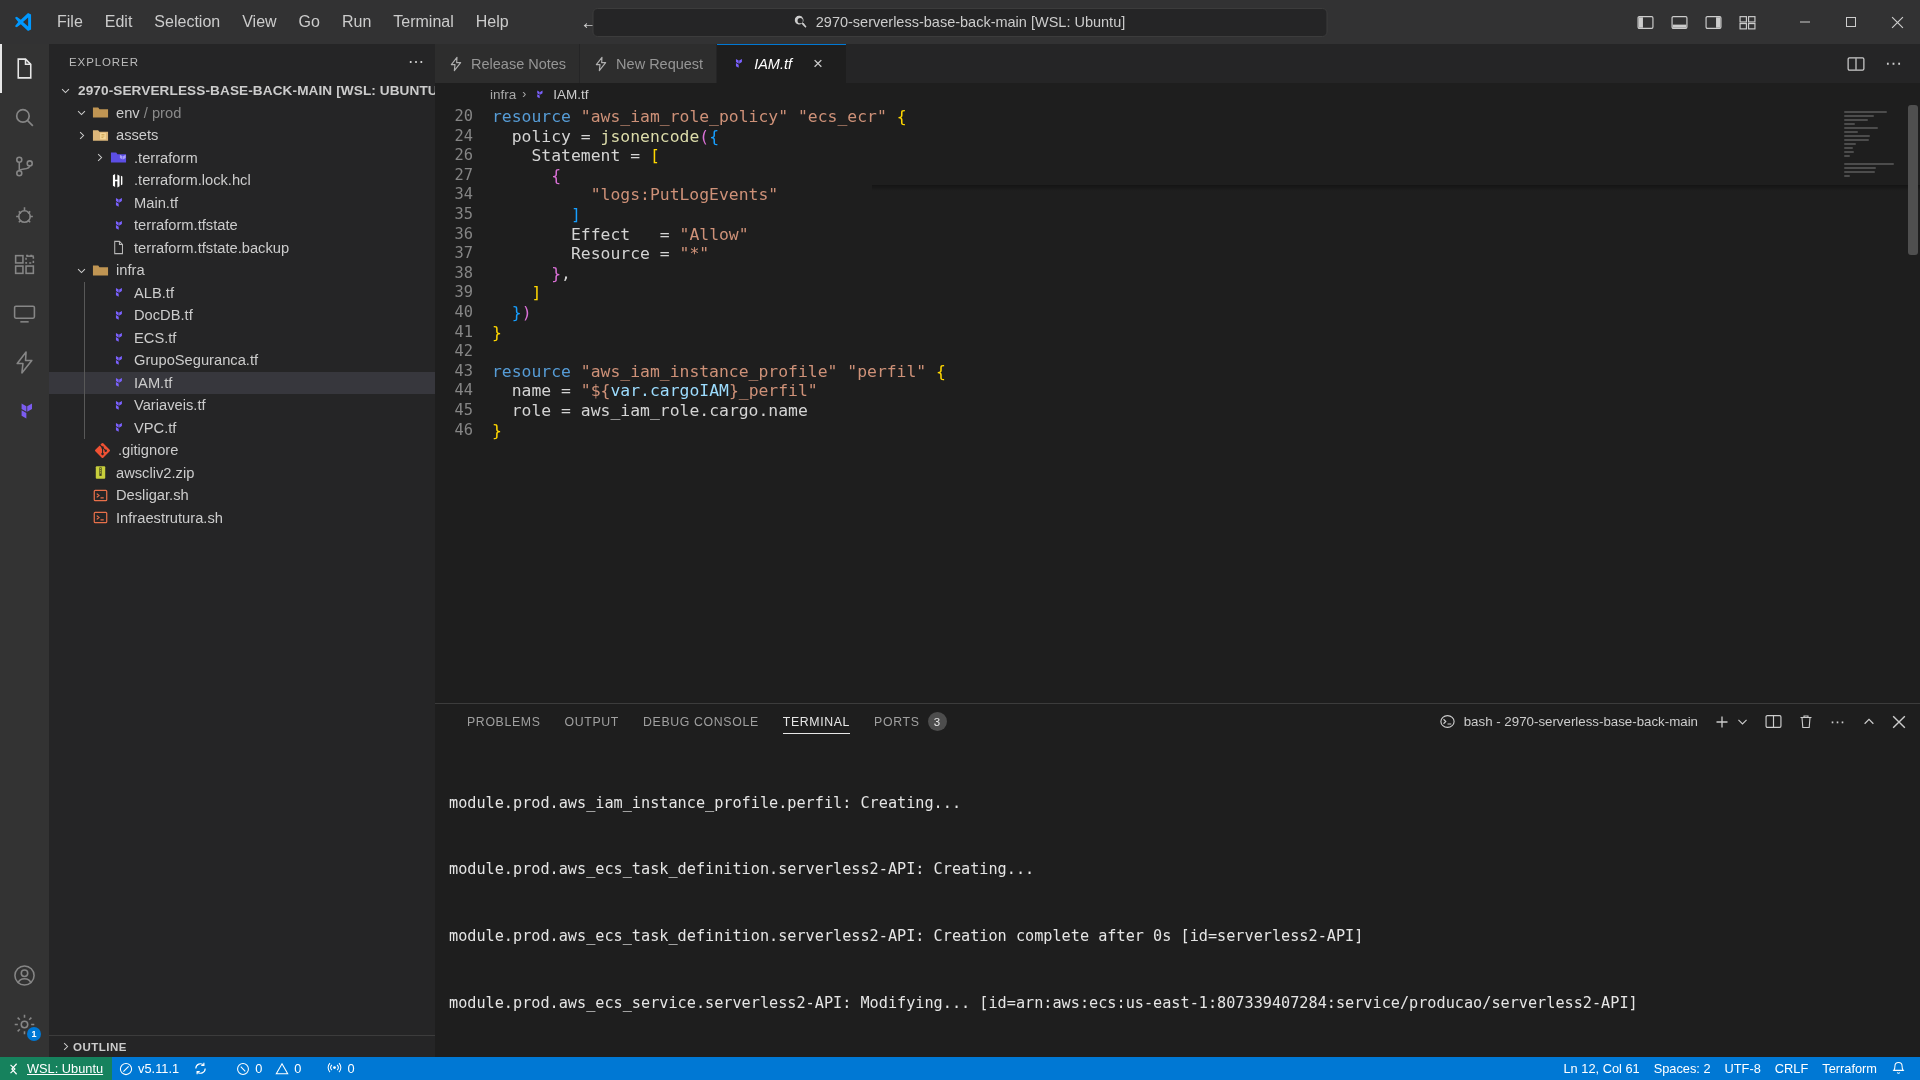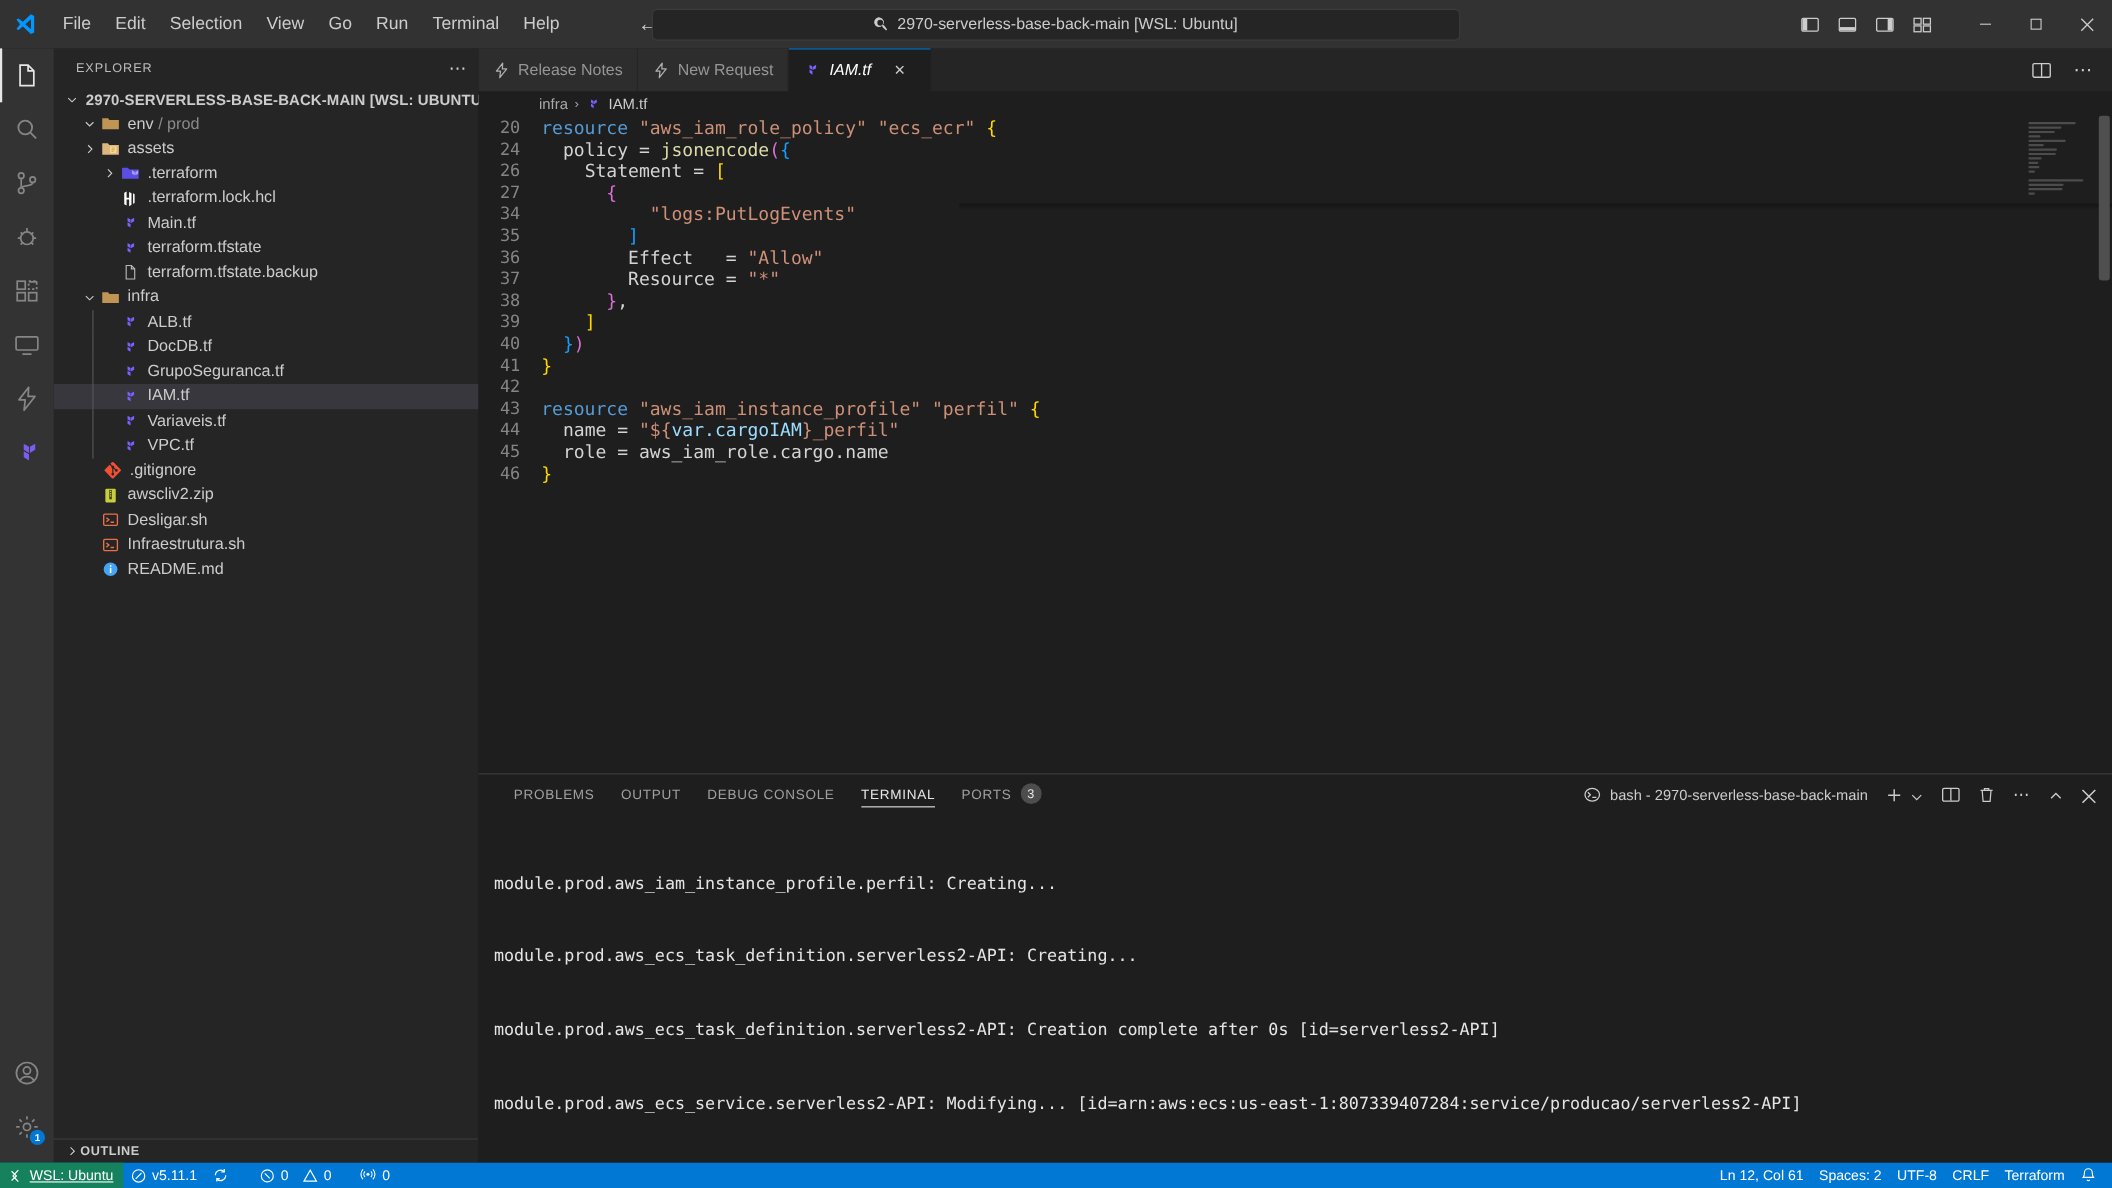"ECS.tf" div.row { html: none -> <div> <span></span> <span> <svg> <path></path> </svg> </span> <span>ECS.tf</span> </div> }
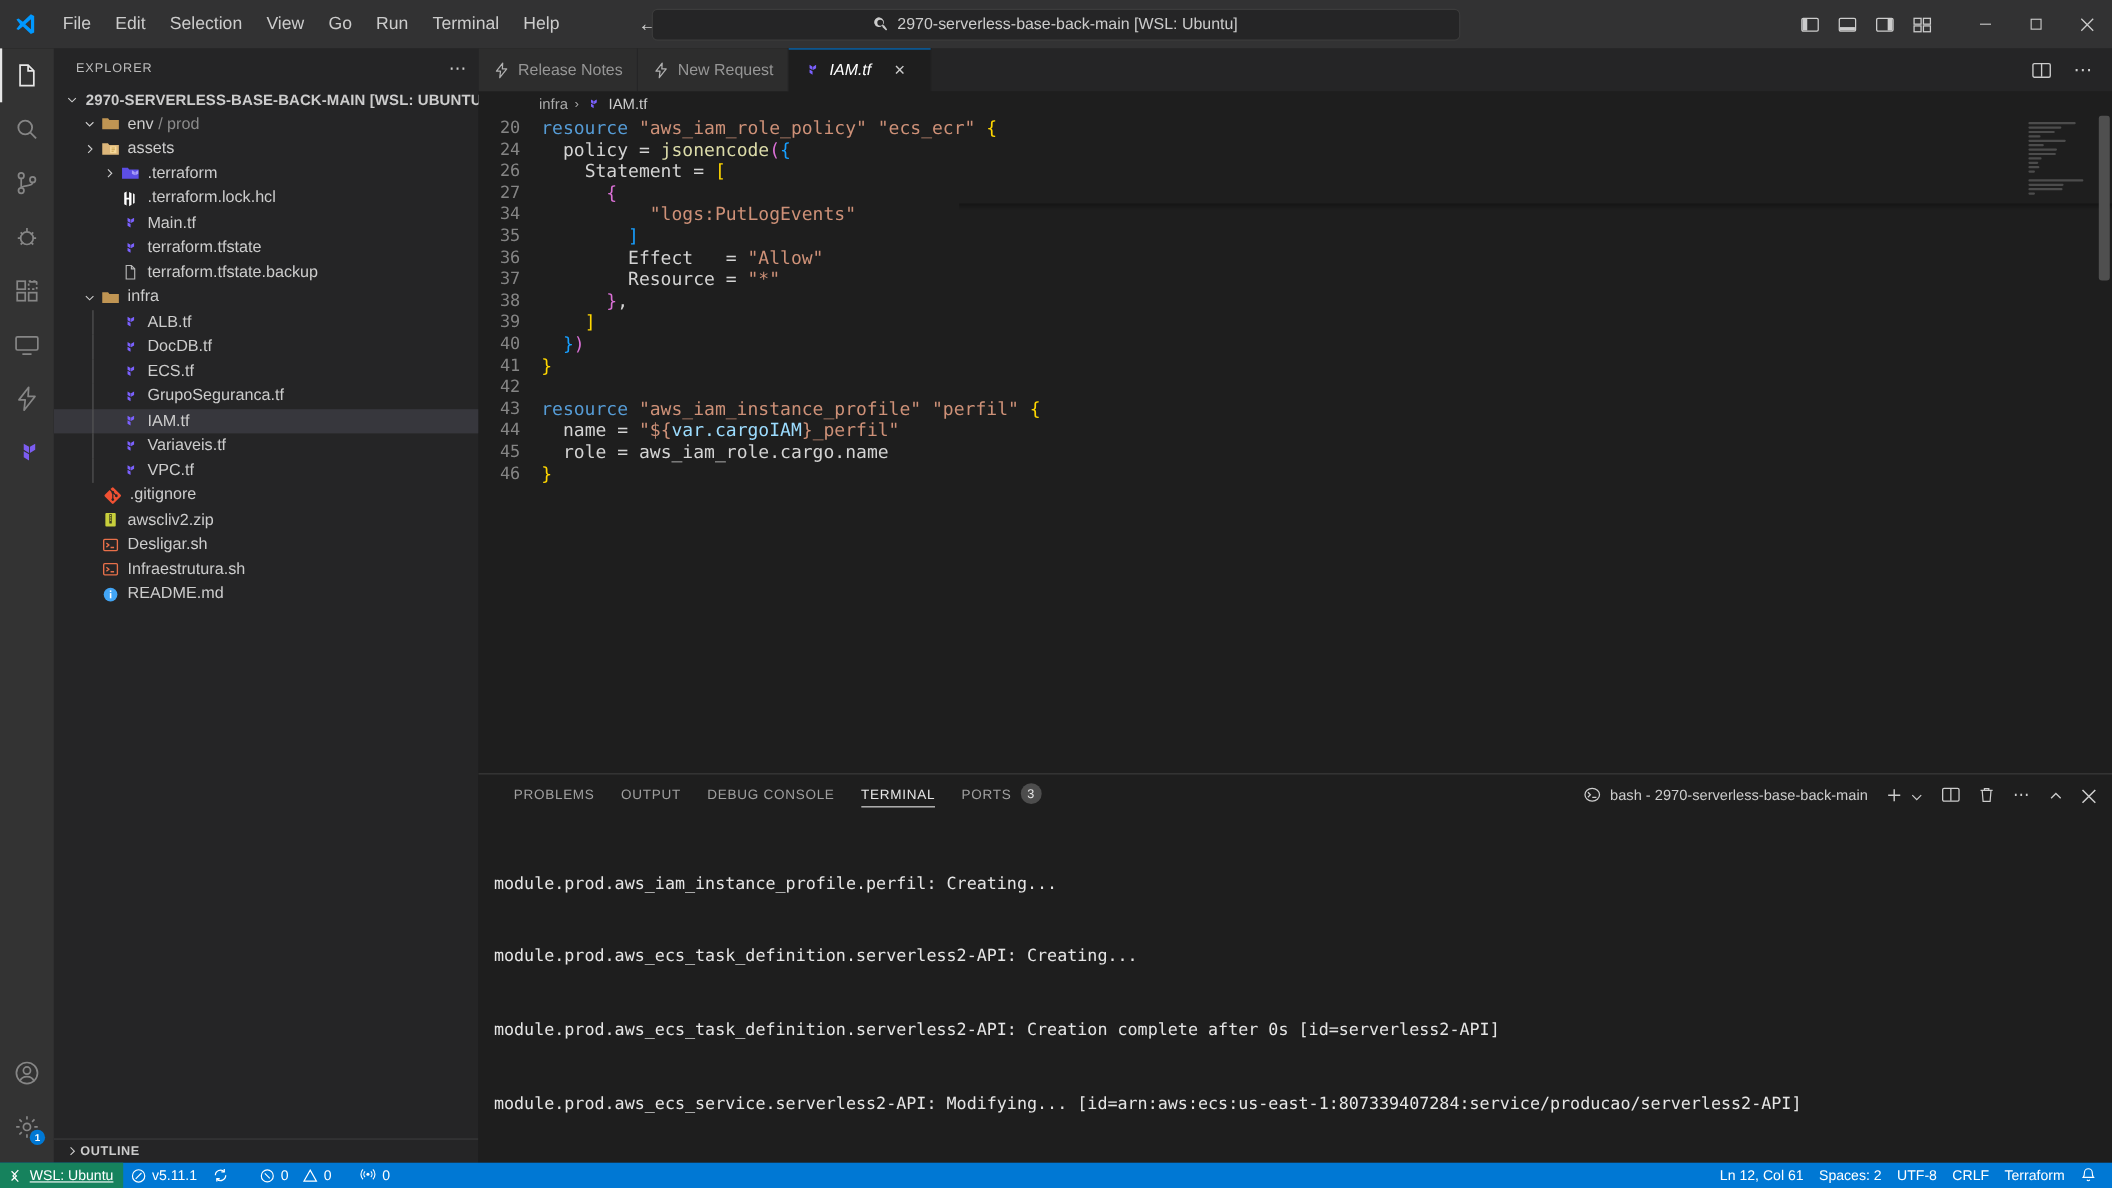"README.md" div.row { html: <div> <span> <svg> <circle></circle> <rect></rect> <rect></rect> </svg> </span> <span>README.md</span> </div> -> none }
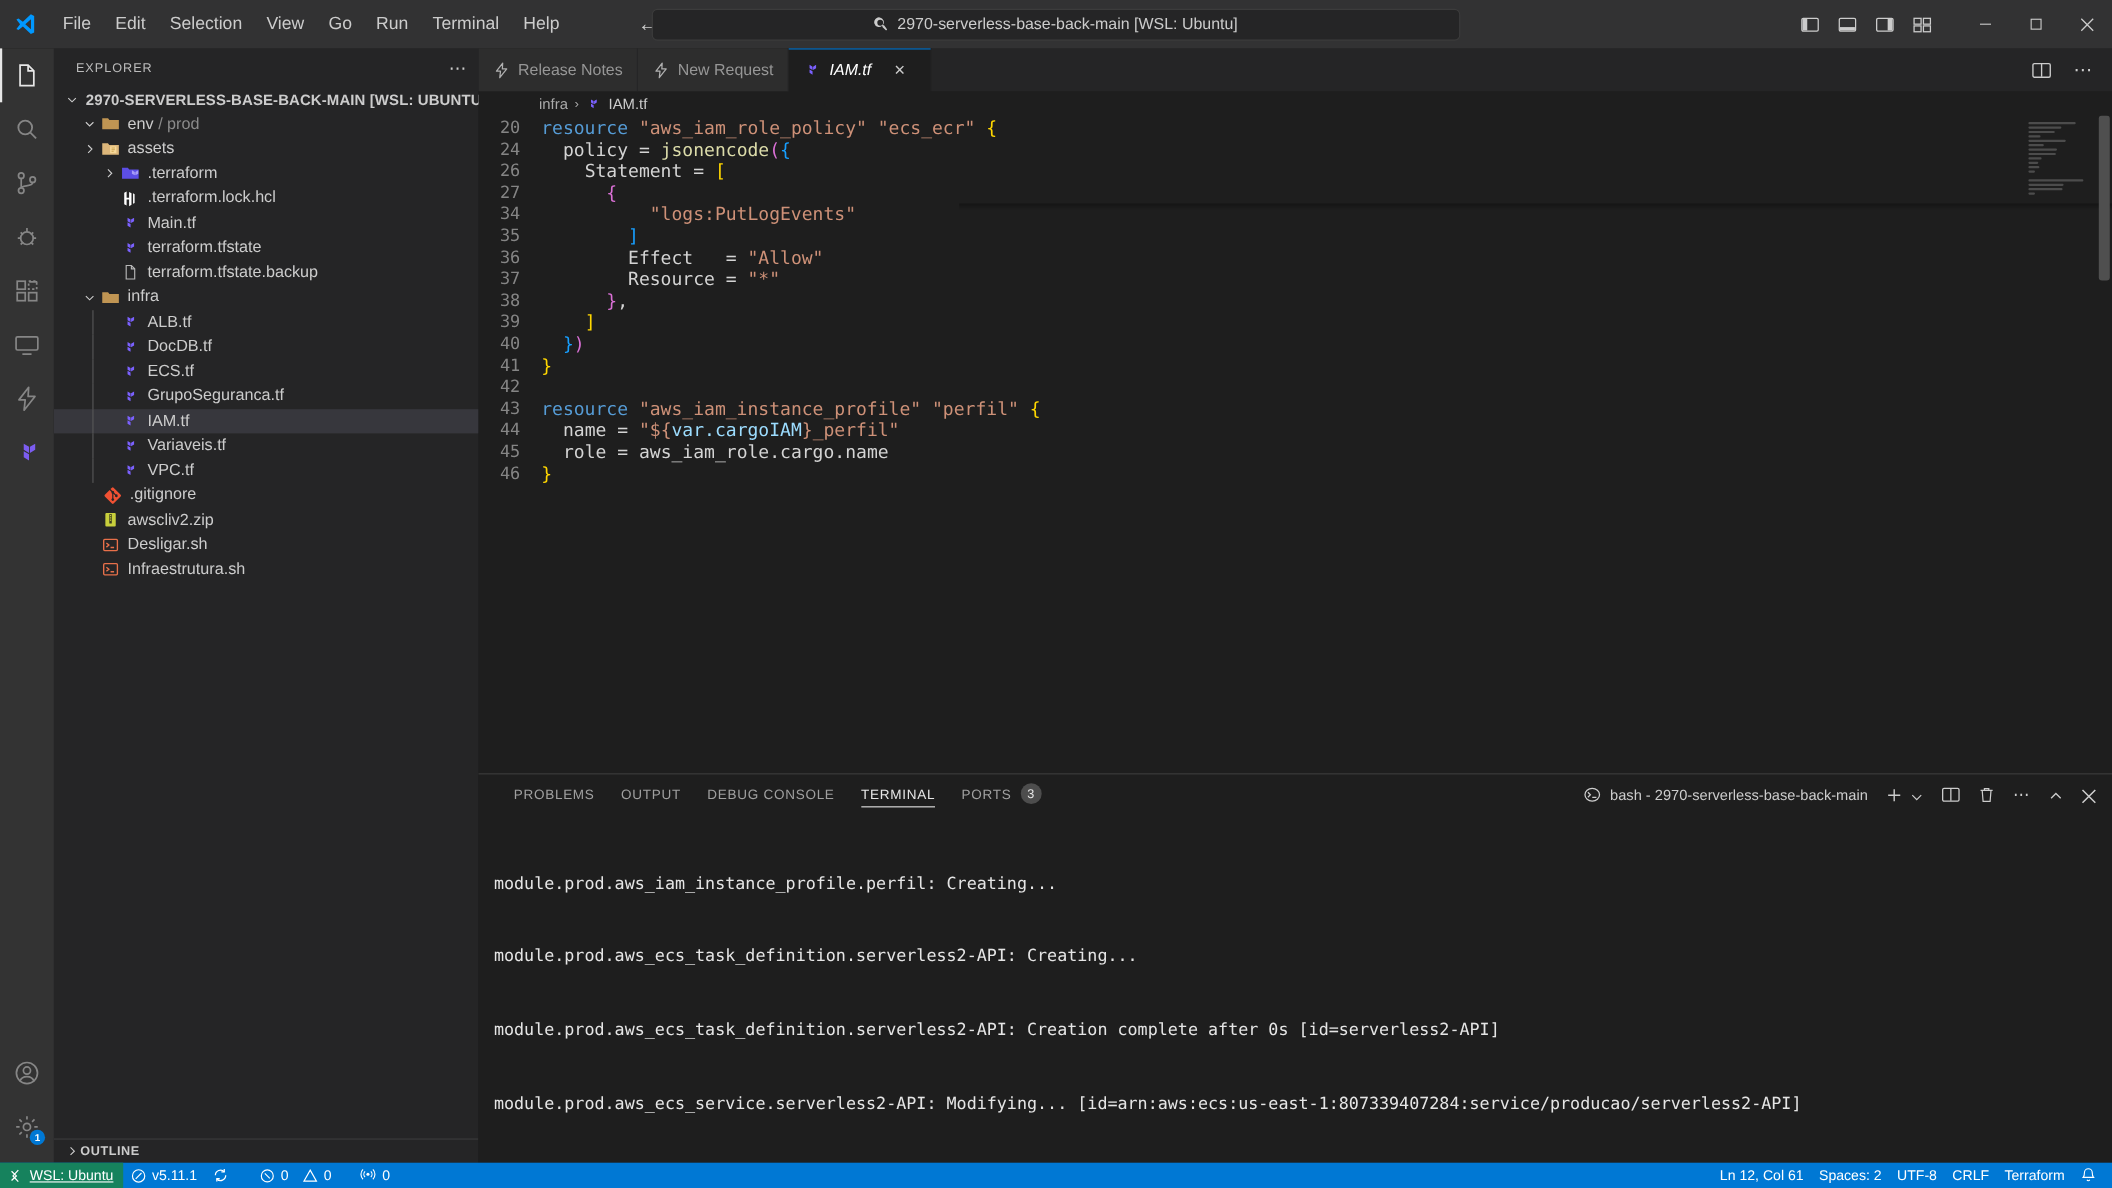"bash - 2970-serverless-base-back-main" .panel-right { align-items: flex-end -> center }
